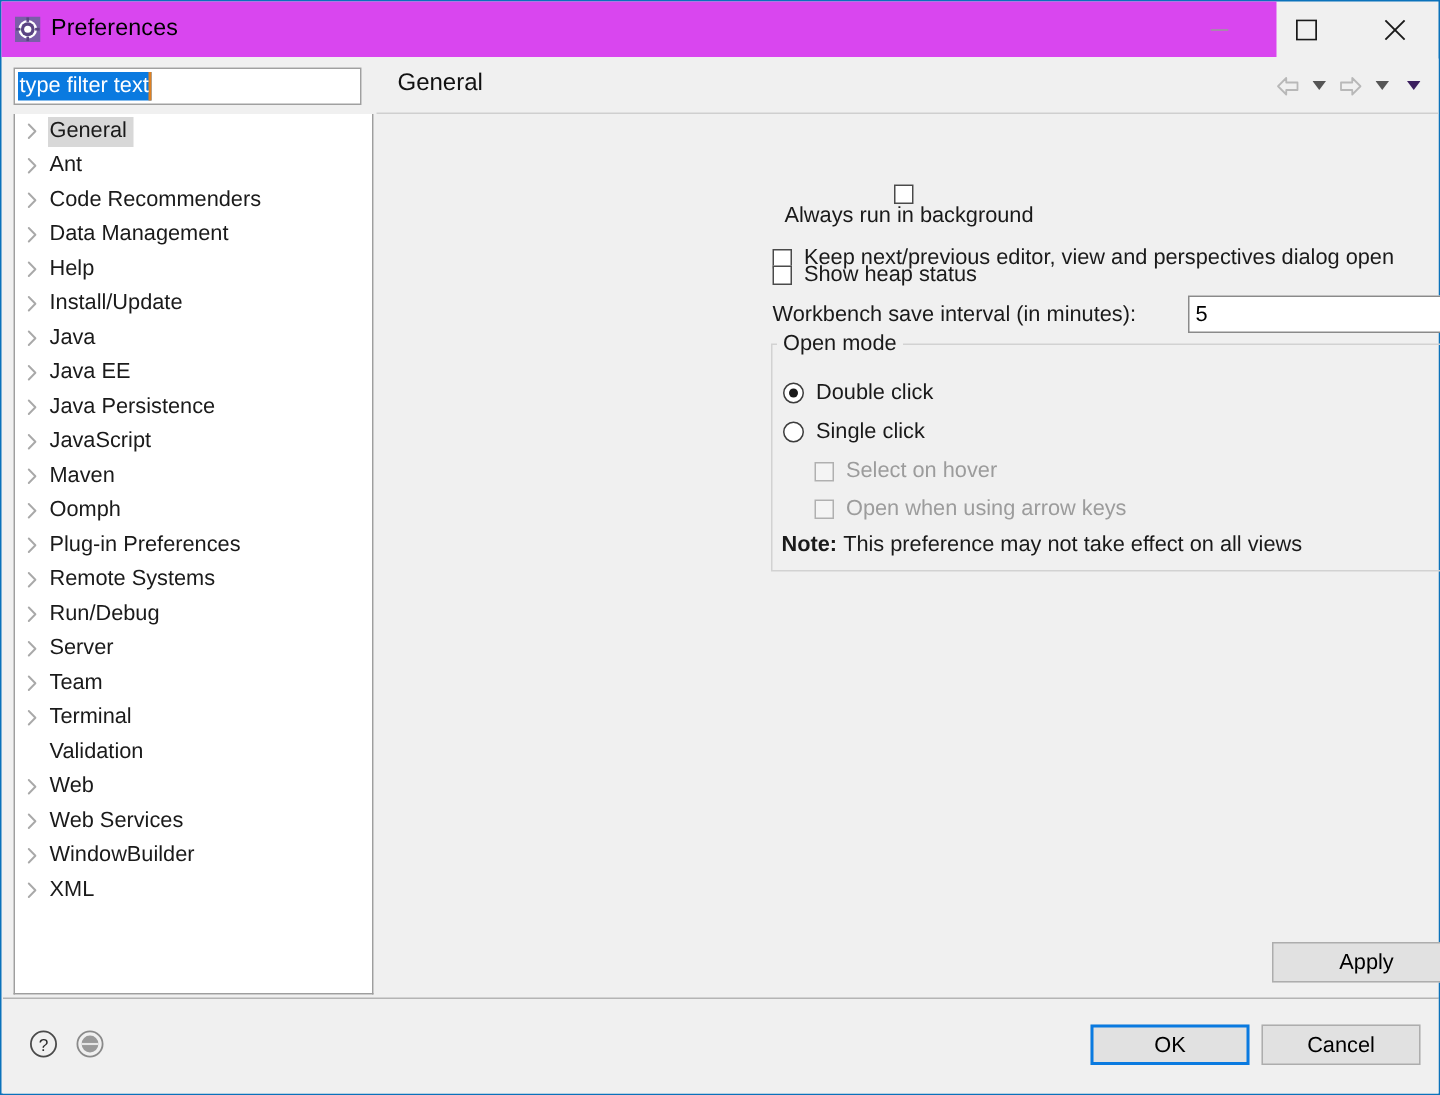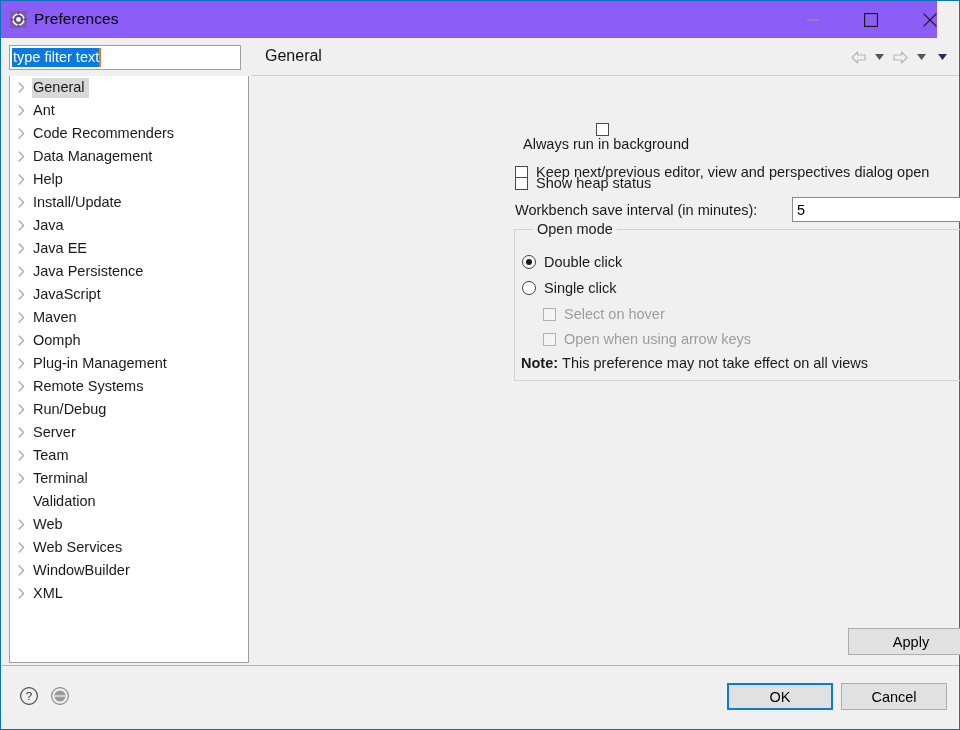"Preferences" #titlebar { background: #8b5cf6 -> #d946ef; width: 936px -> 850px }
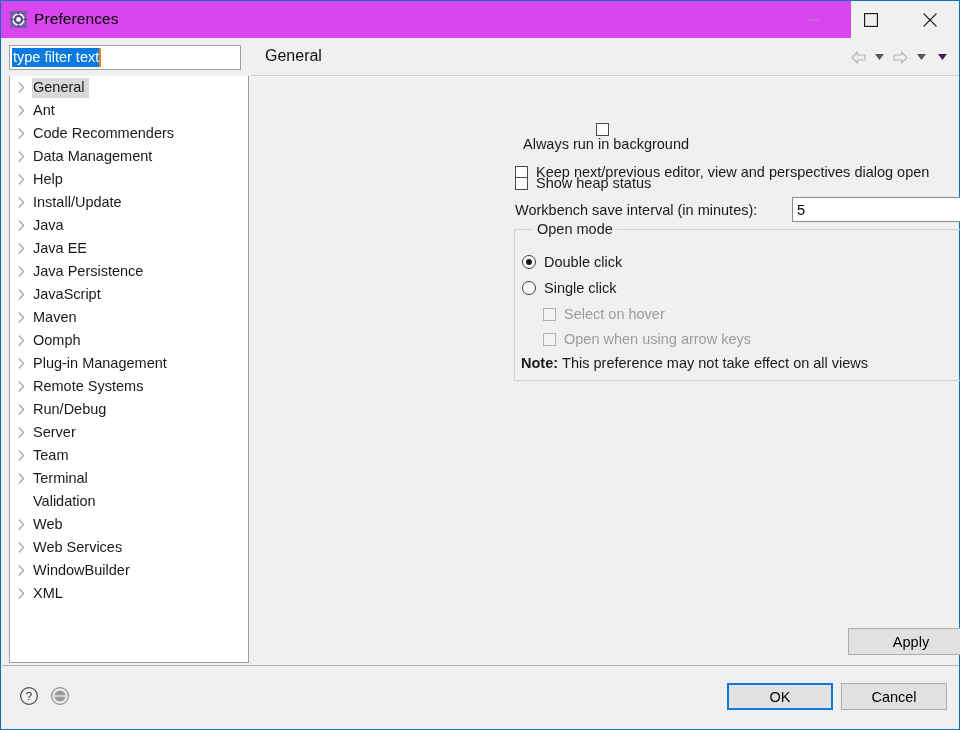"Open mode" #openmode-legend { left: 282px -> 267px }
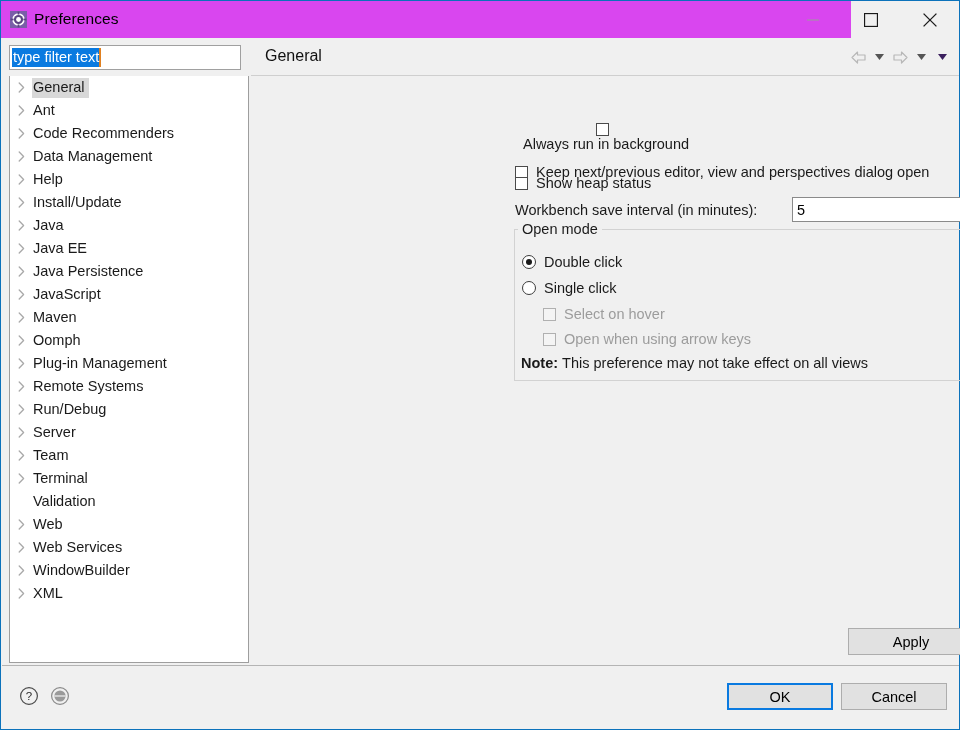"Plug-in Management" span.tree-label { text: Management -> Preferences }
